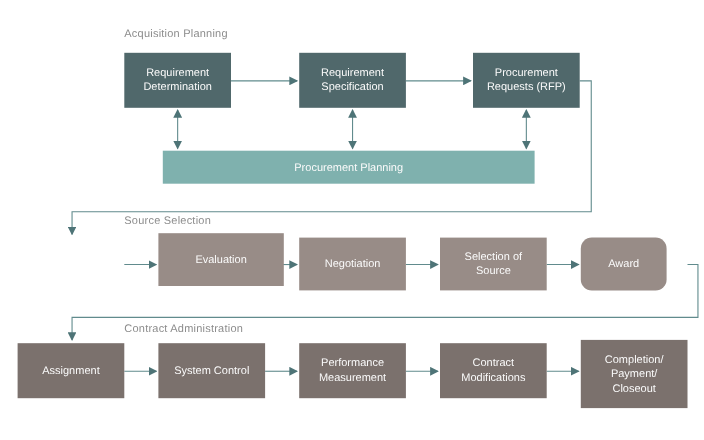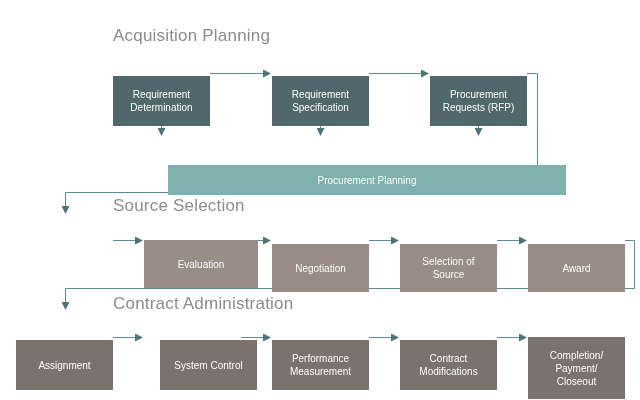"Acquisition Planning" .section-label { font-size: 17px -> 10px }
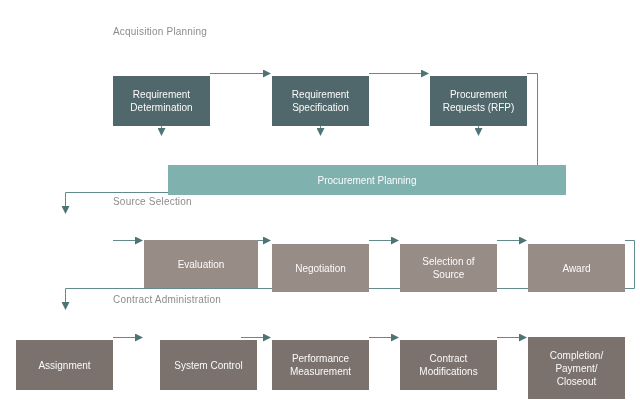"Requirement Determination" .box { margin-top: 28px -> none }
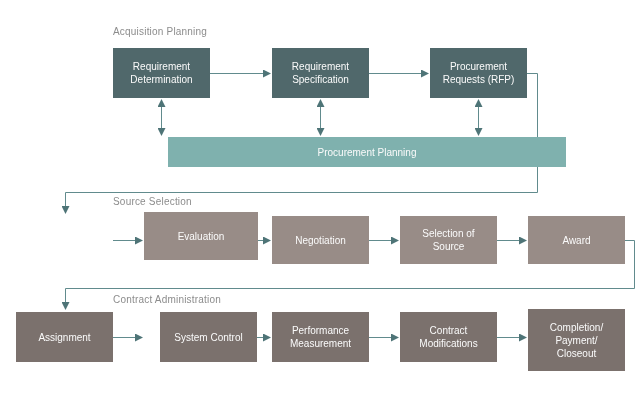"Procurement Planning" div.box { left: 168px -> 148px; width: 398px -> 338px }
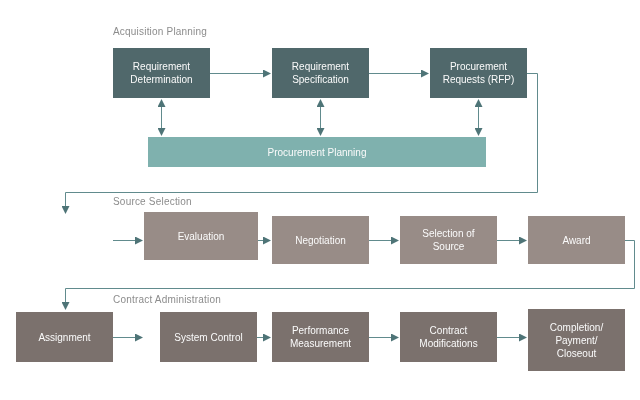"Award" div.box { border-radius: none -> 10px; width: 97px -> 78px }
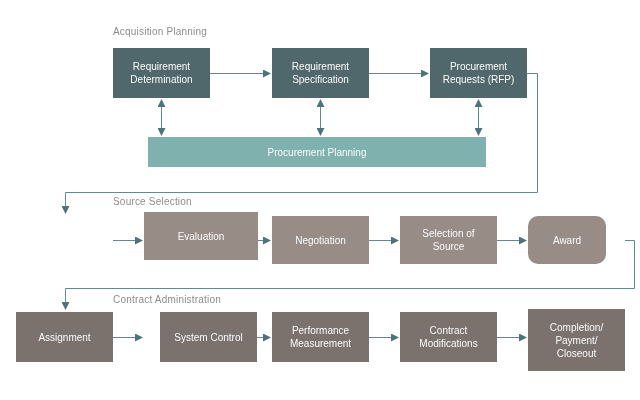"System Control" div.box { left: 160px -> 144px }
